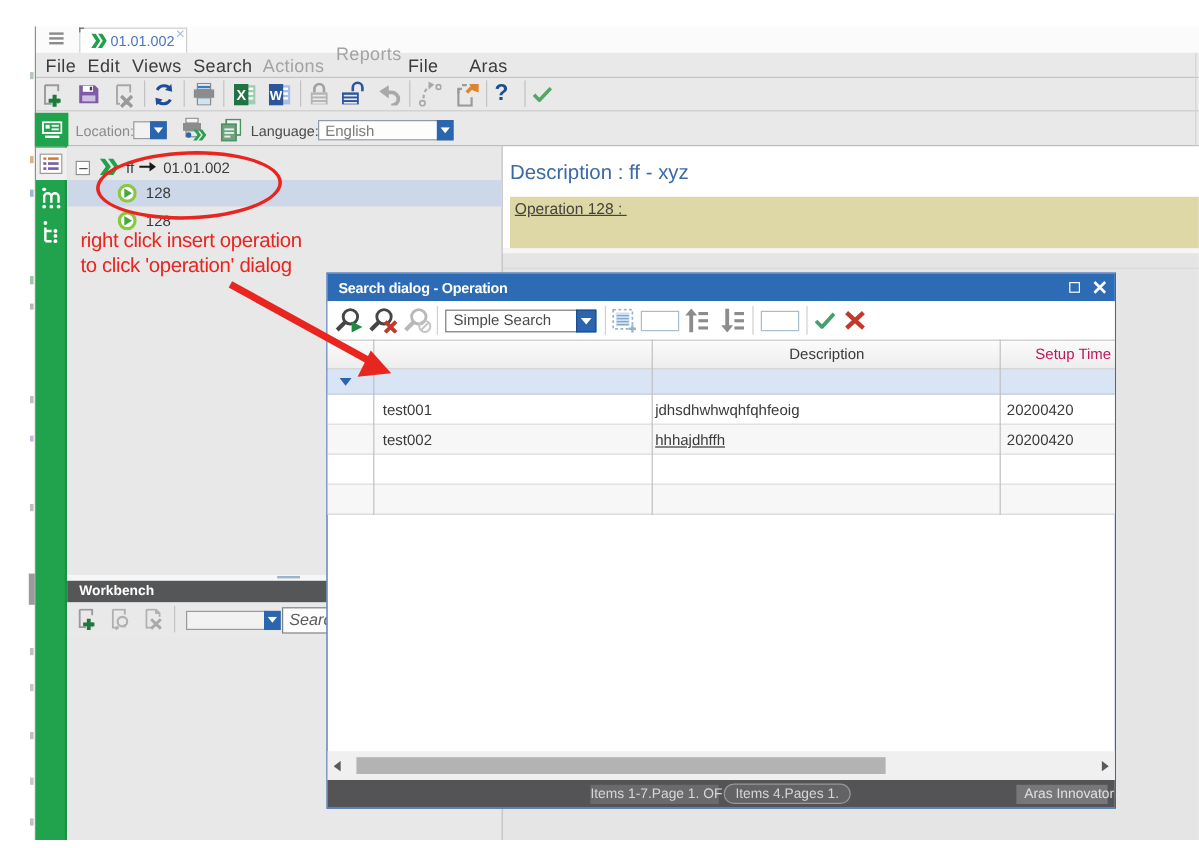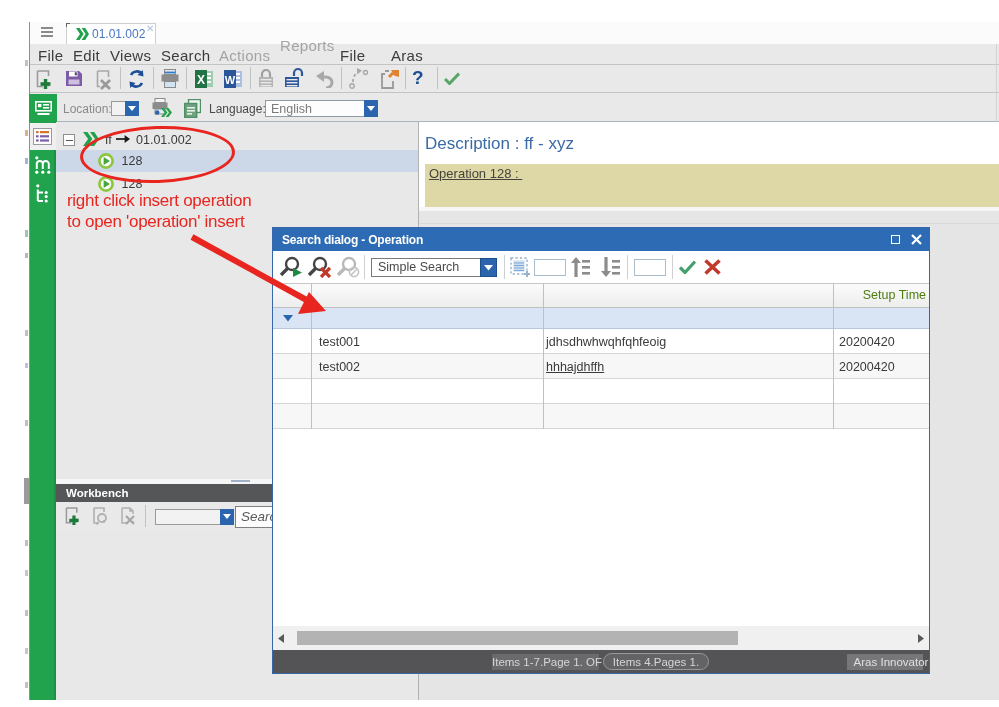"to open 'operation' insert" div.abs { text: open 'operation' insert -> click 'operation' dialog }
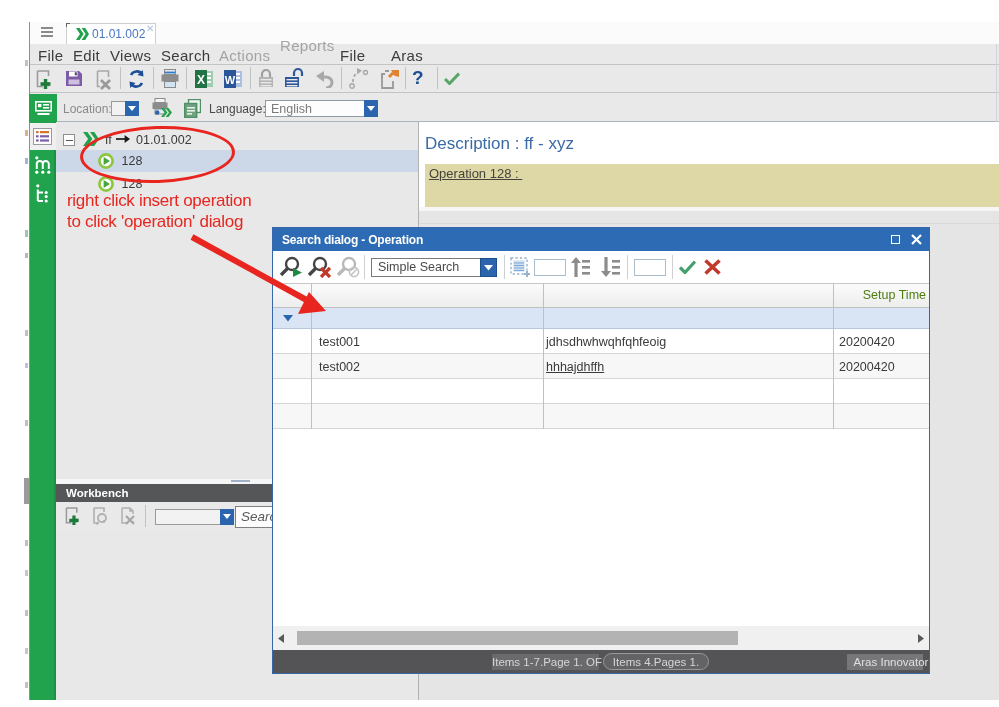"Description" div.abs { html: none -> <div>Description</div> }
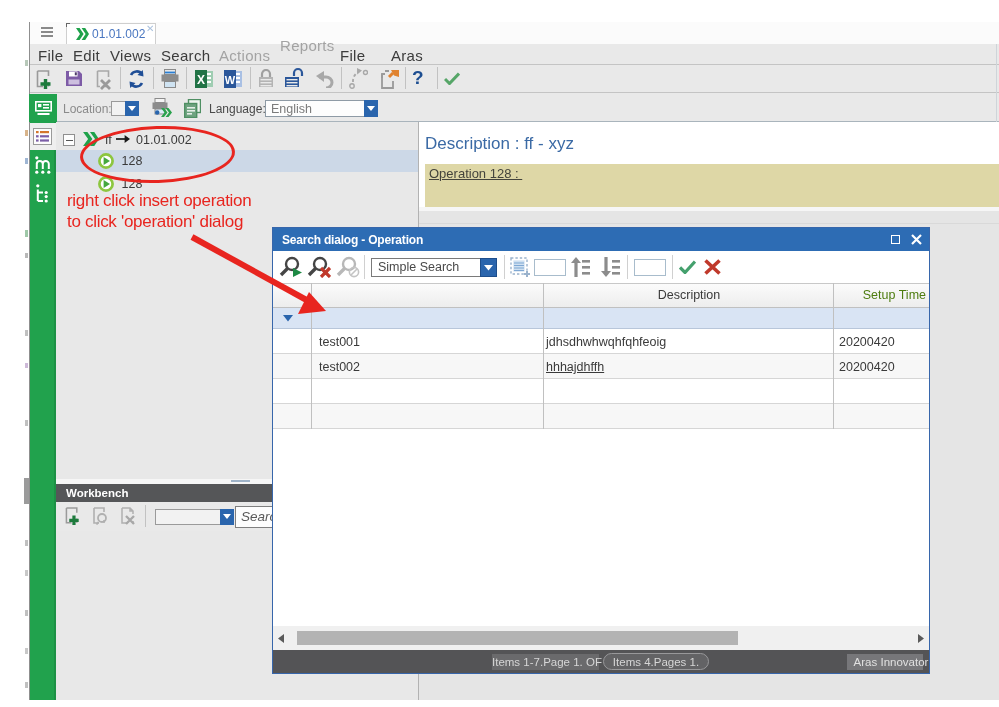"Setup Time" div.abs { color: #4d7c0f -> #be185d }
